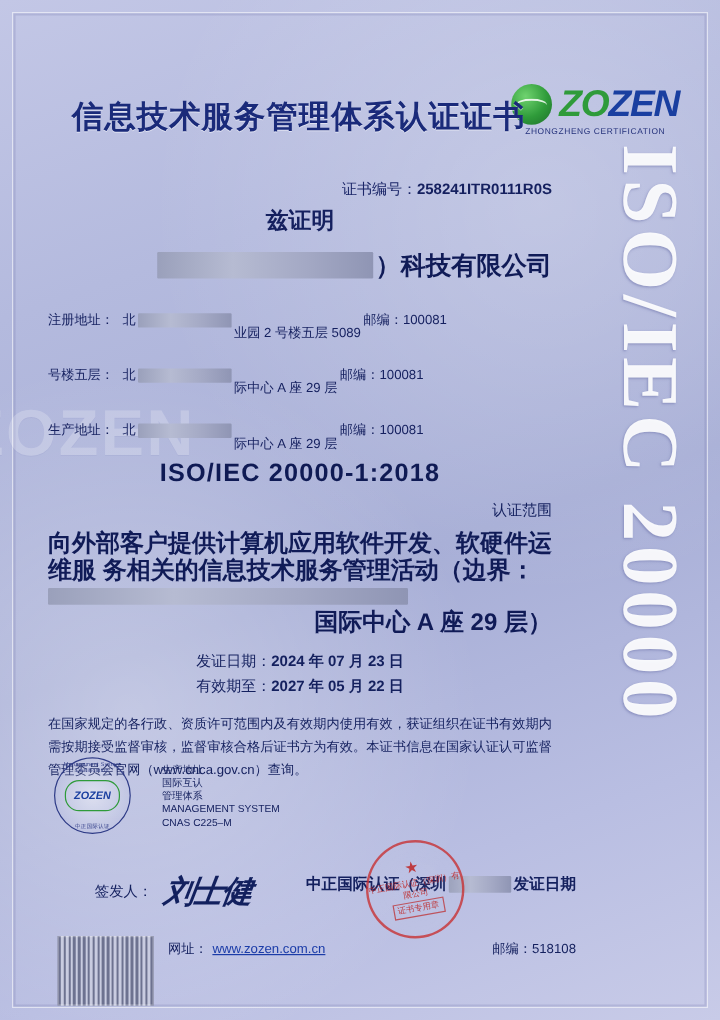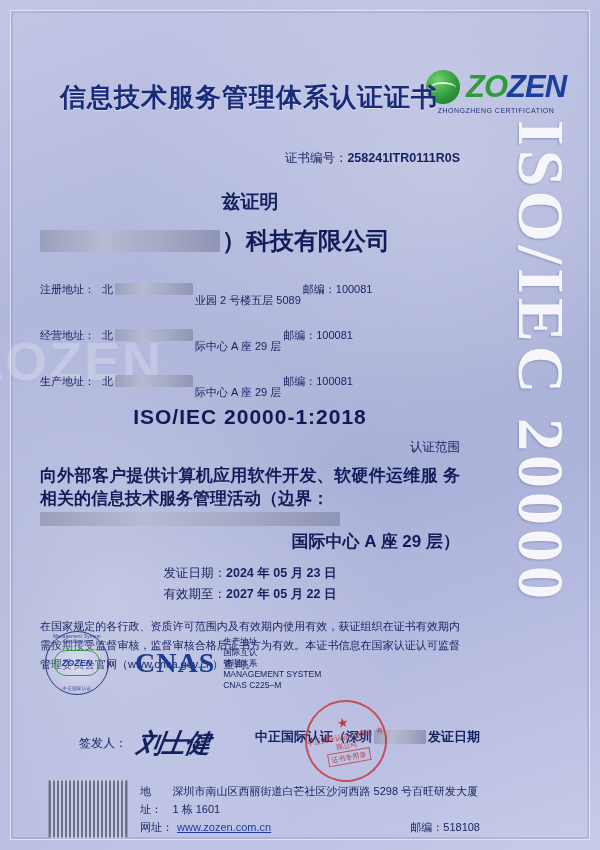"证书编号：258241ITR0111R0S" .cert-no { margin-bottom: 22px -> 4px }
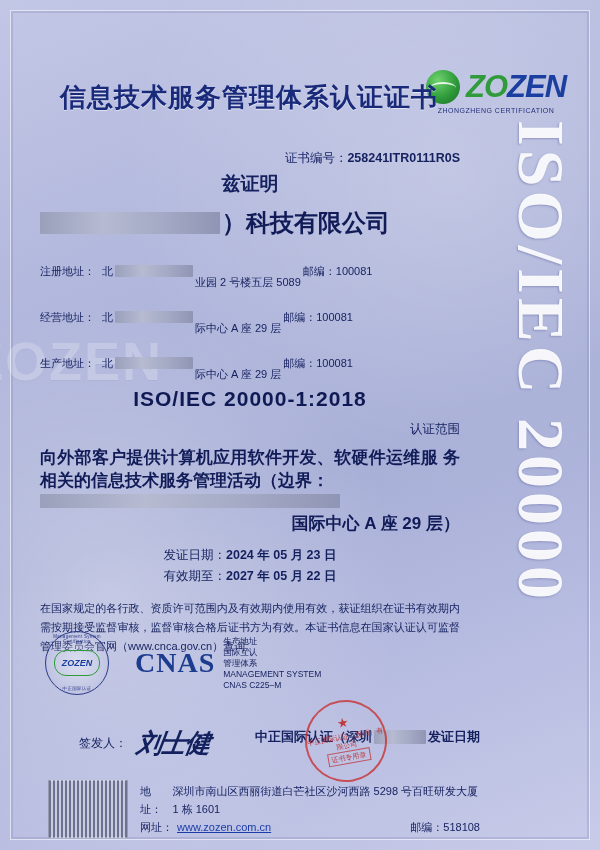"）科技有限公司" .company-row { font-size: 24px -> 21px; justify-content: none -> flex-end }
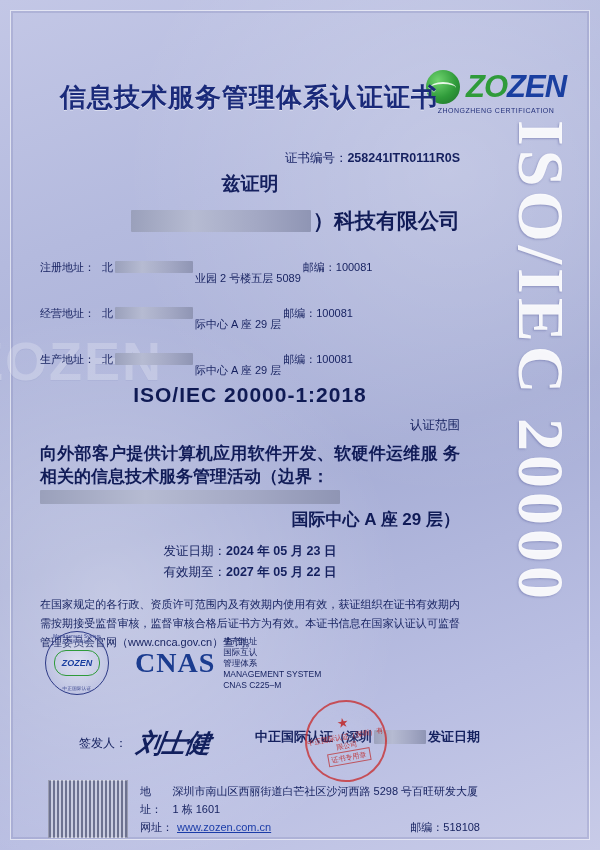"经营地址：" span.k { text: 经营地址 -> 号楼五层 }
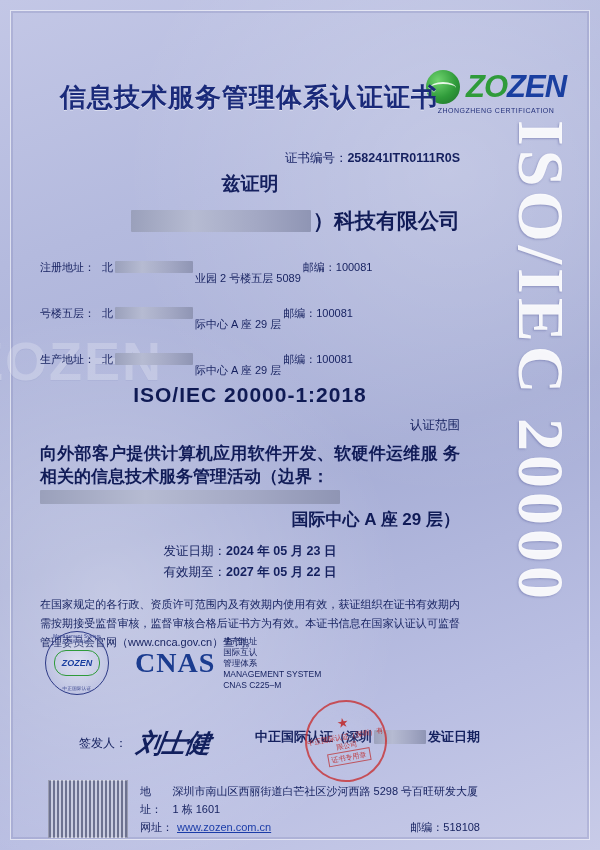"向外部客户提供计算机应用软件开发、软硬件运维服" .scope { font-size: 17px -> 20px }
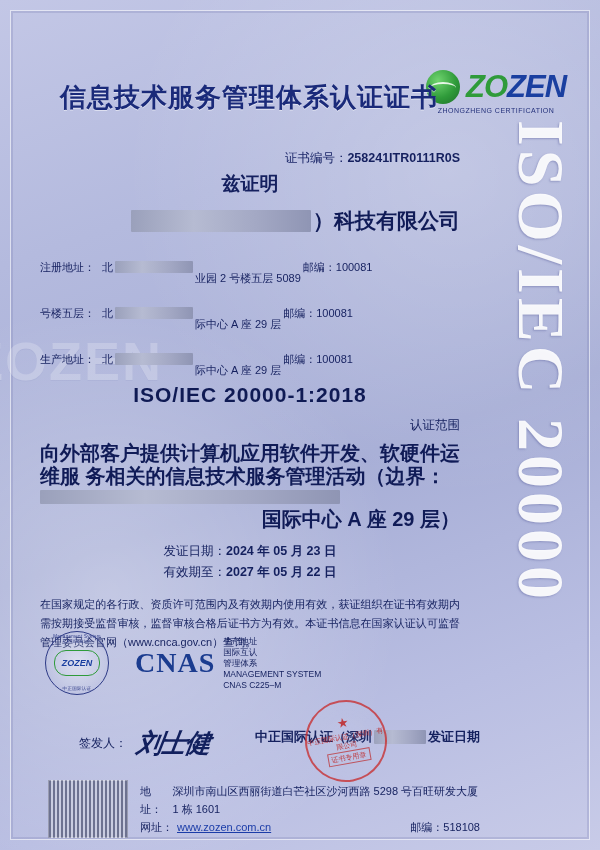"2024 年 05 月 23" span { text: 05 -> 07 }
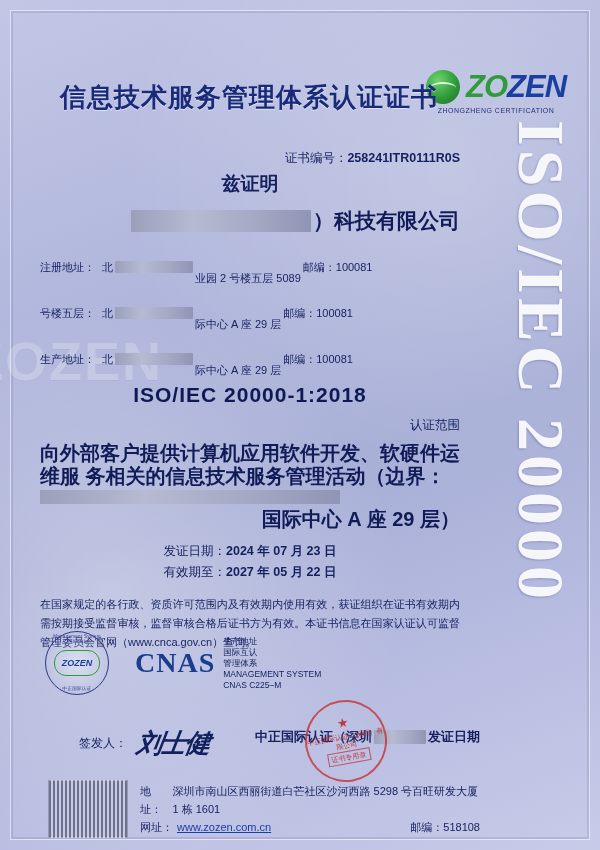"CNAS" div.logo-c { html: <div>CNAS</div> -> none }
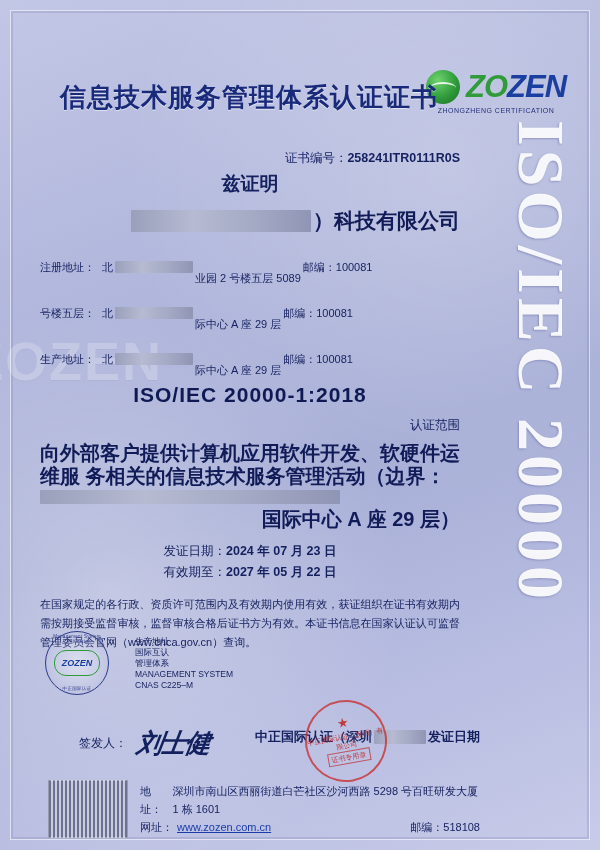"地址：" div.row { html: <div> <span>地址：</span> <span>深圳市南山区西丽街道白芒社区沙河西路 5298 号百旺研发大厦 1 栋 1601</span> </div> -> none }
